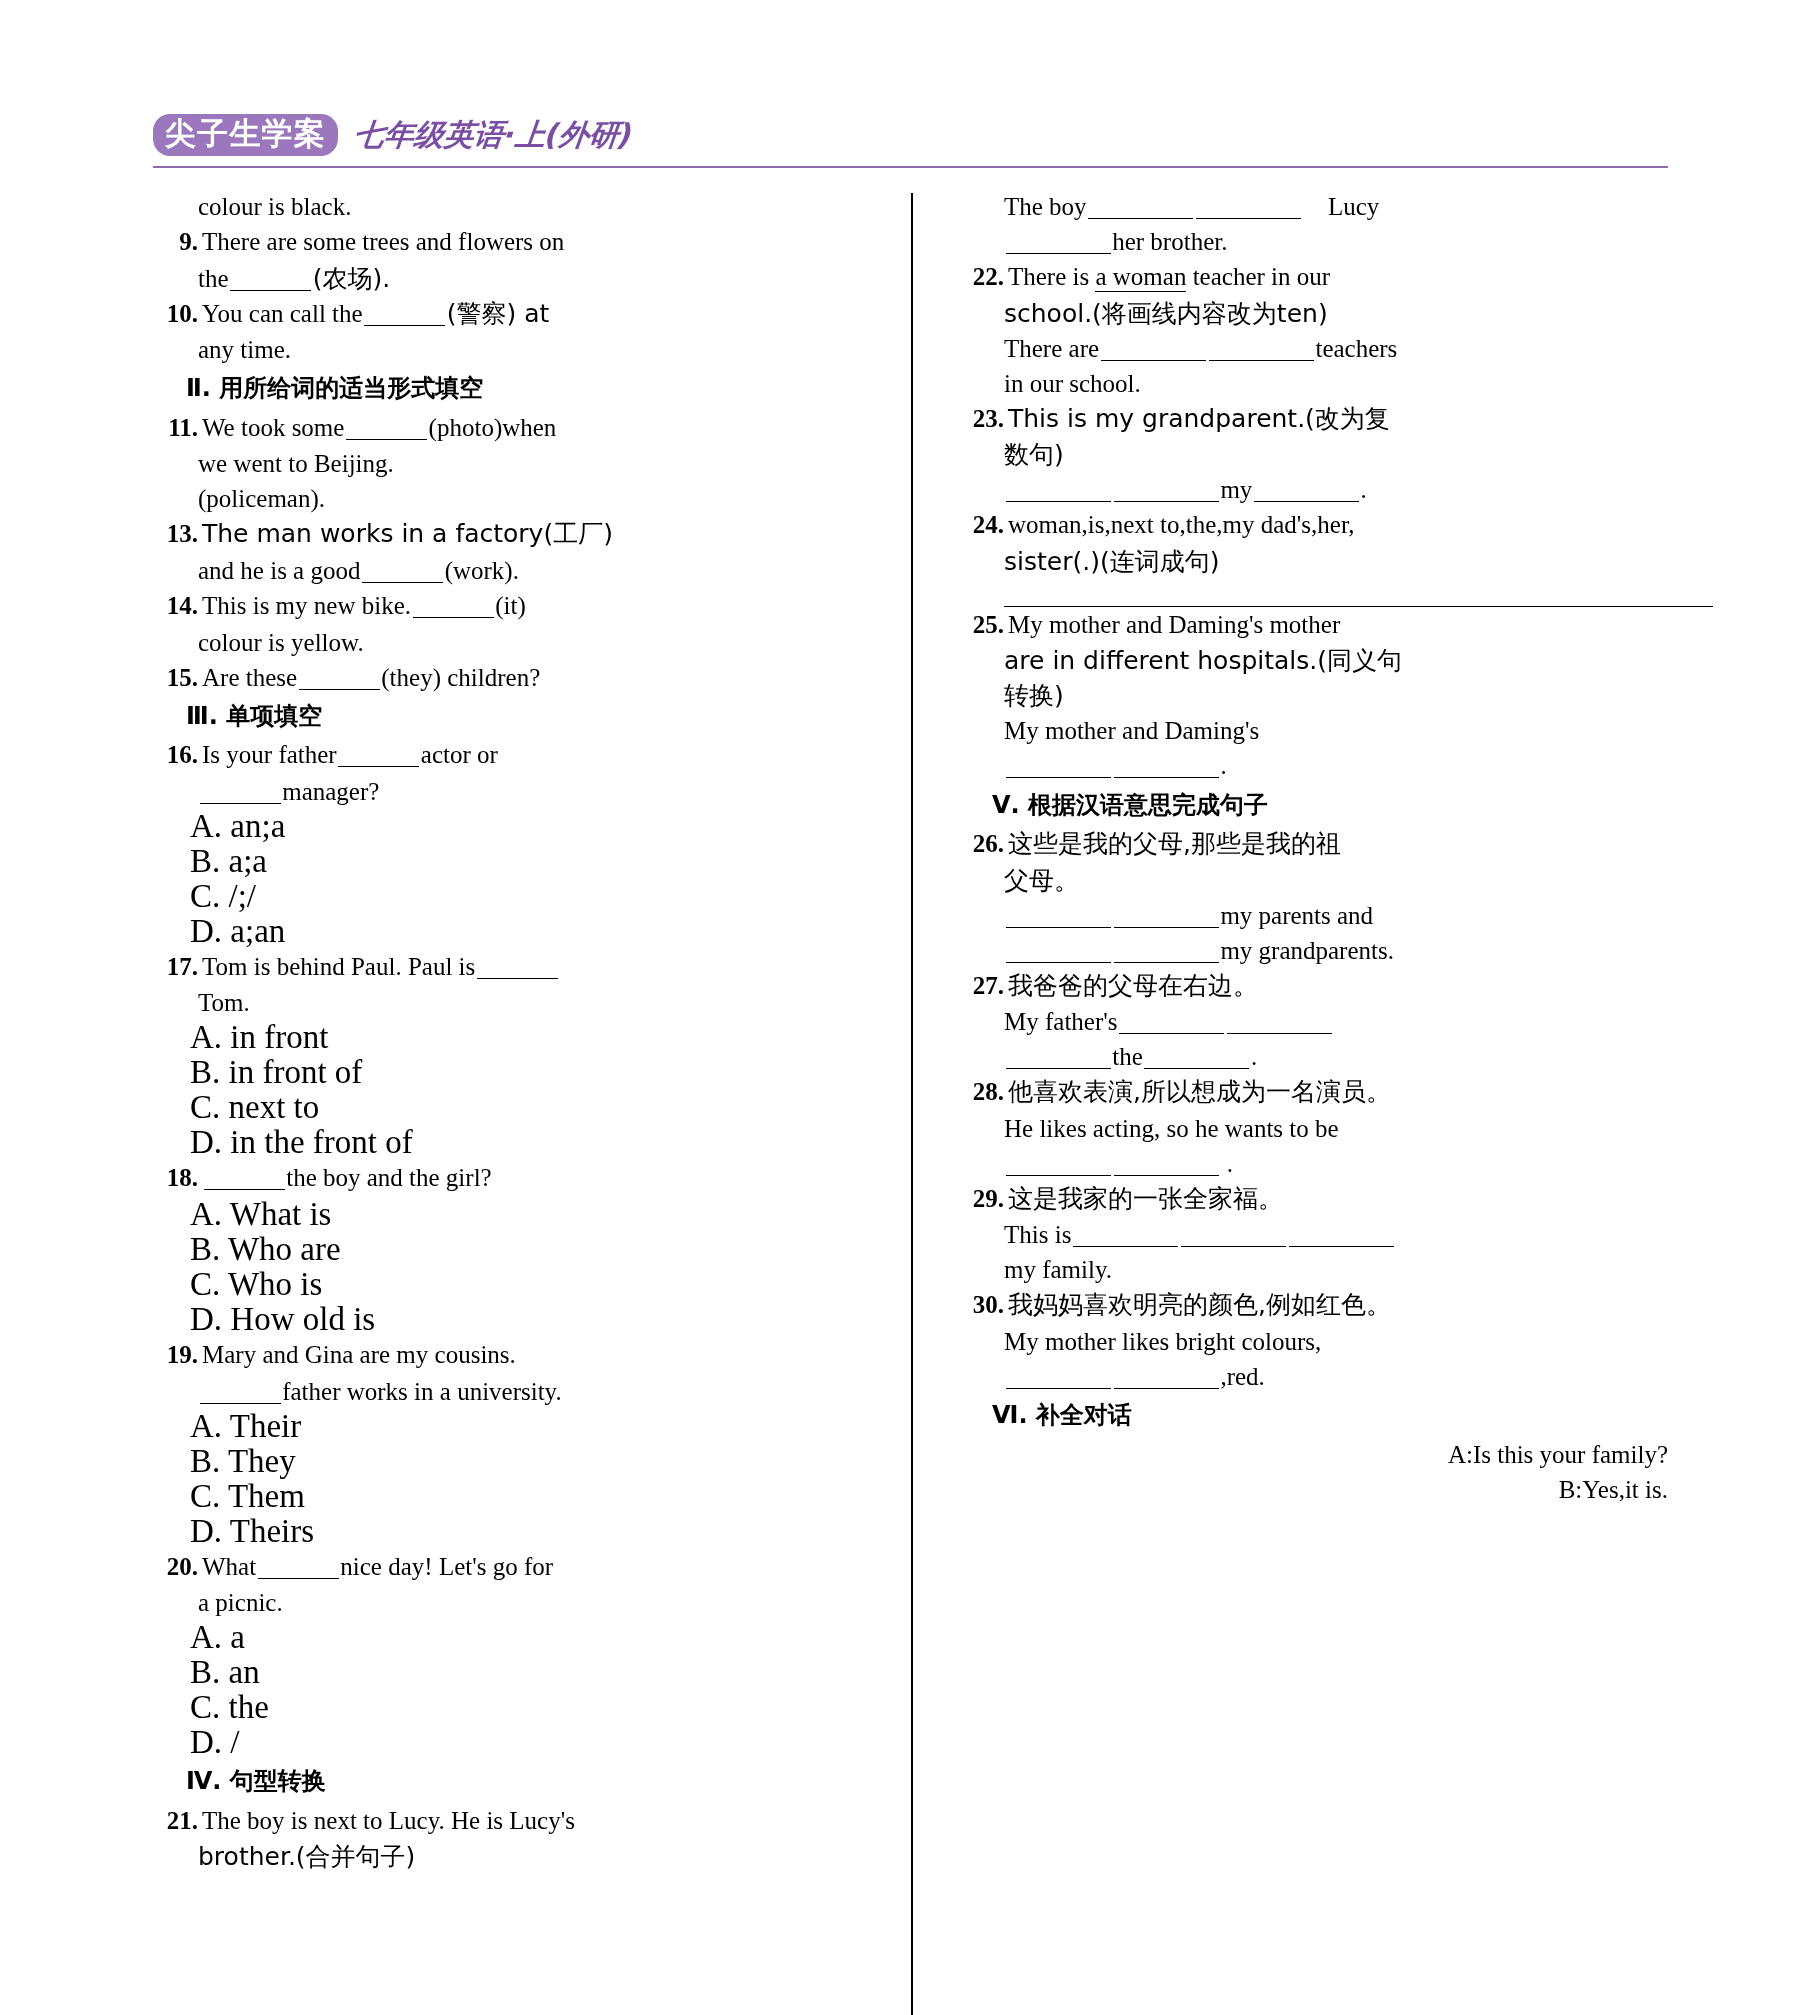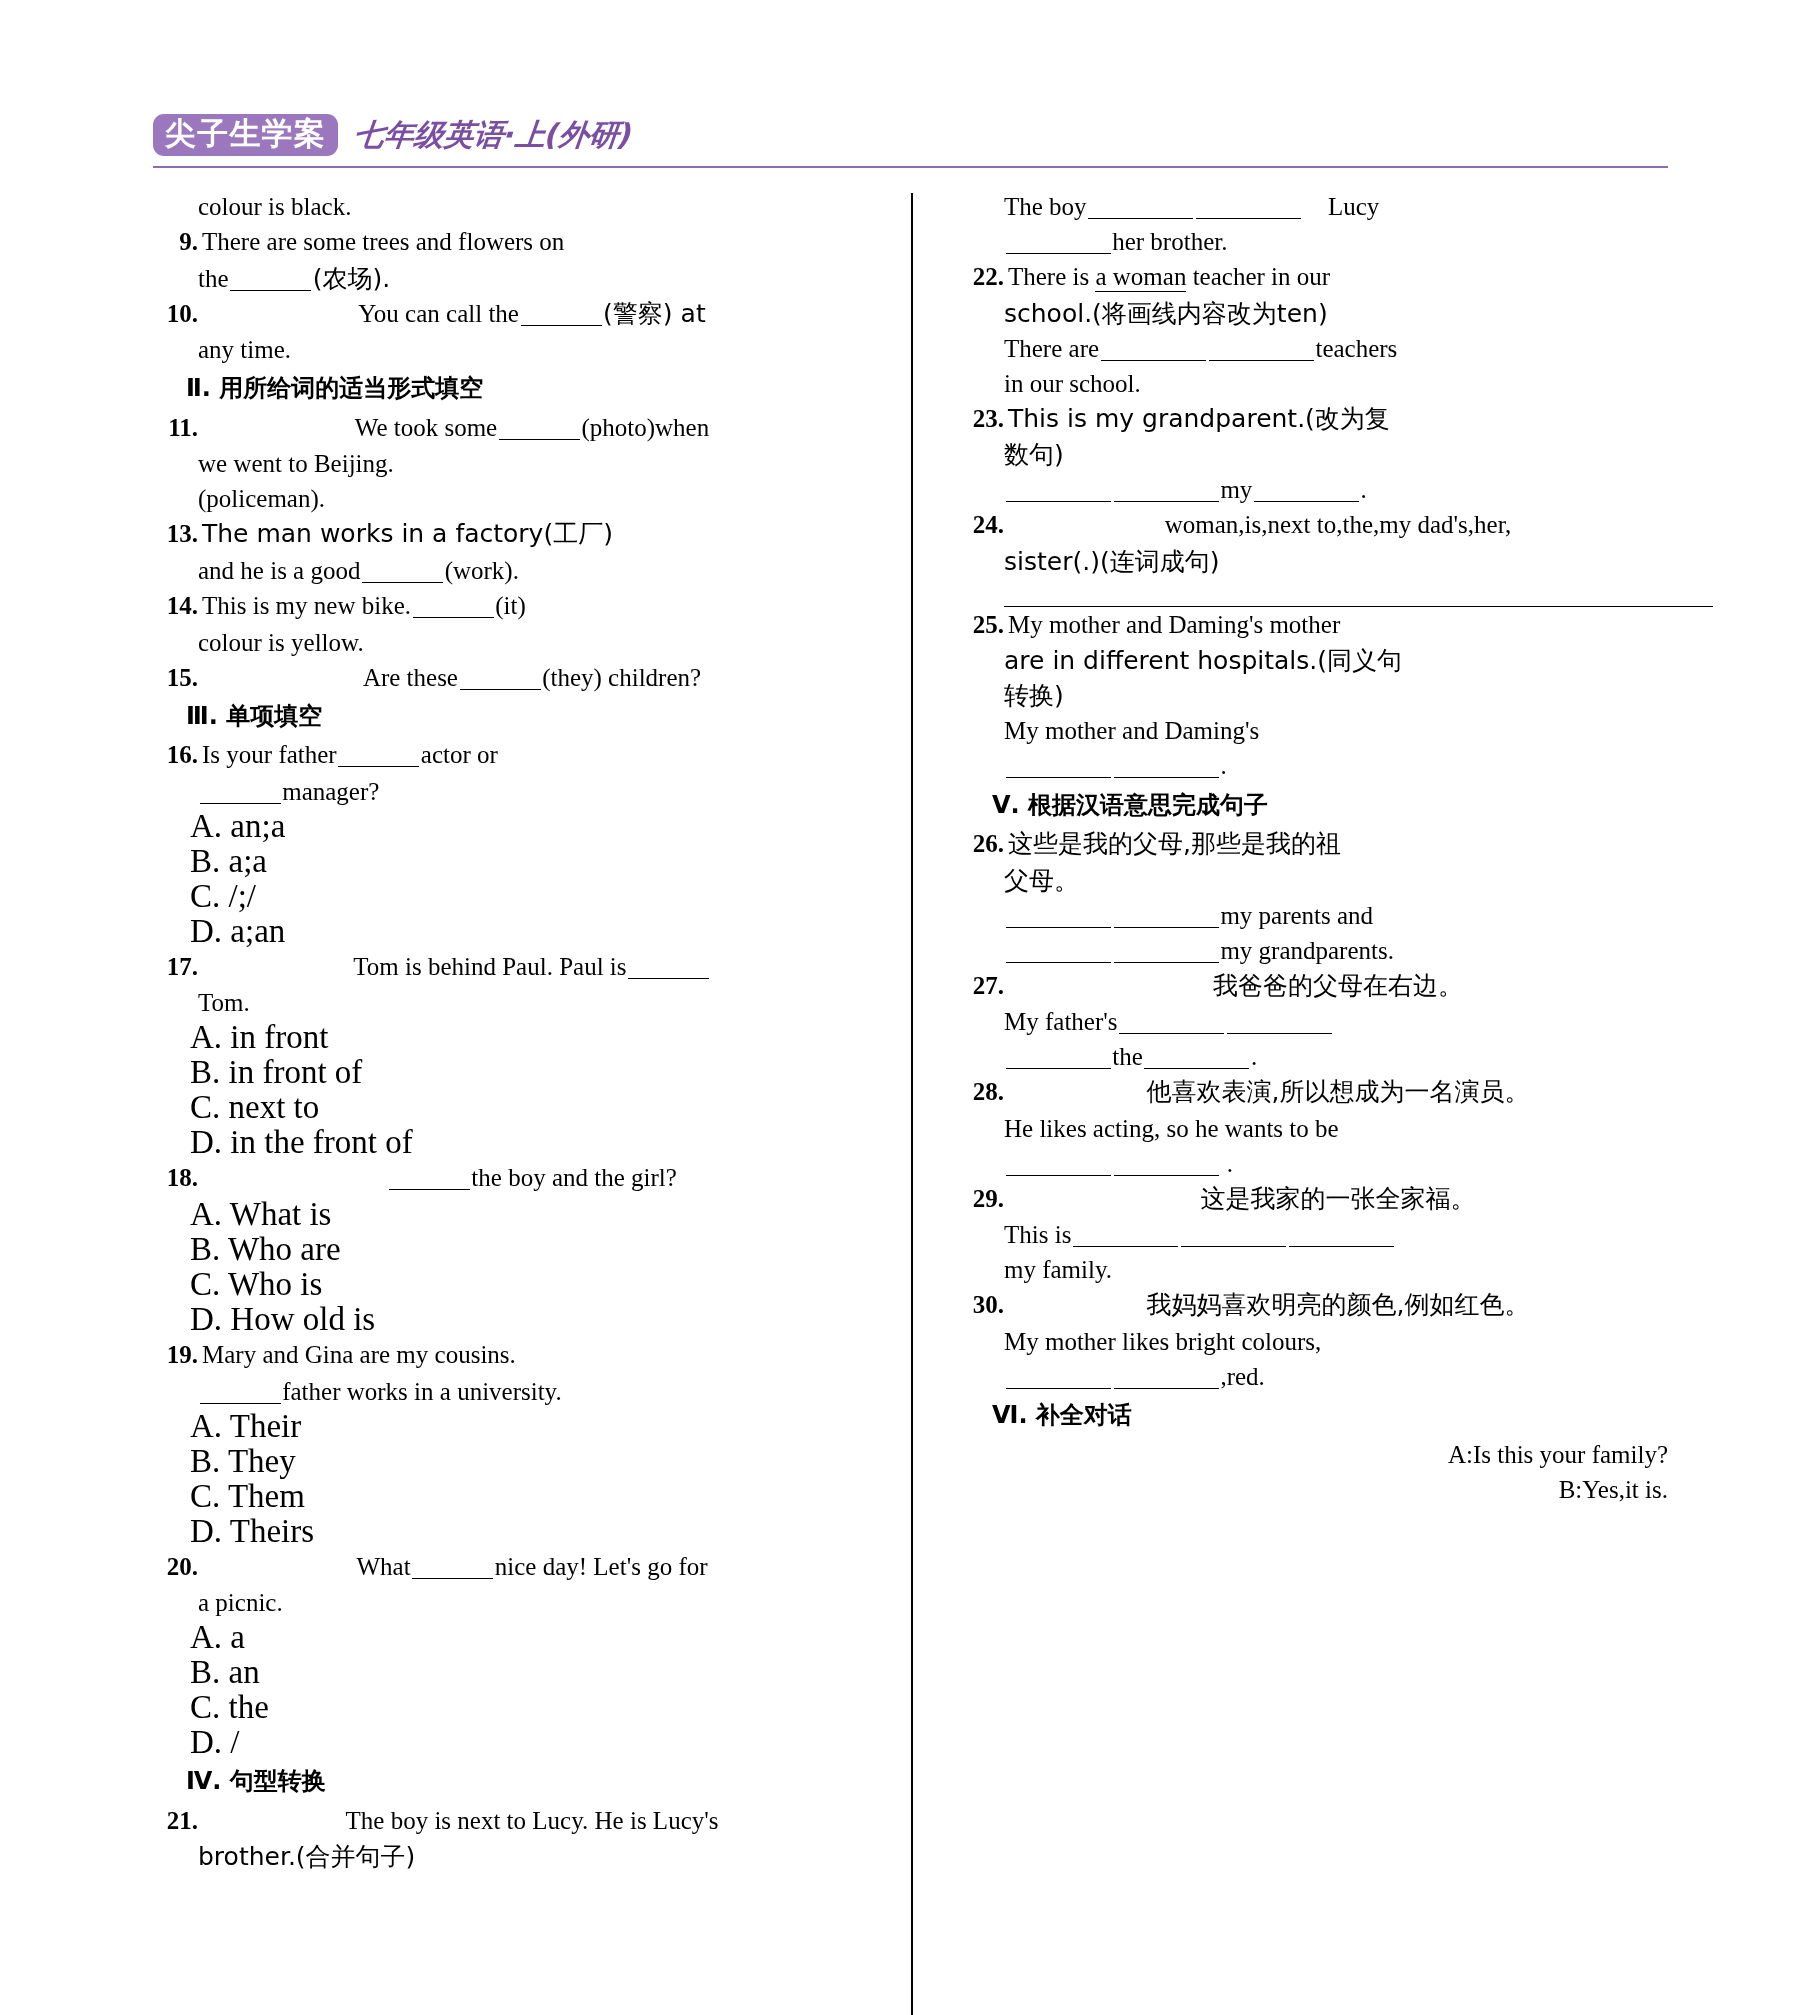"尖子生学案" .badge { border-radius: 11px -> 17px }
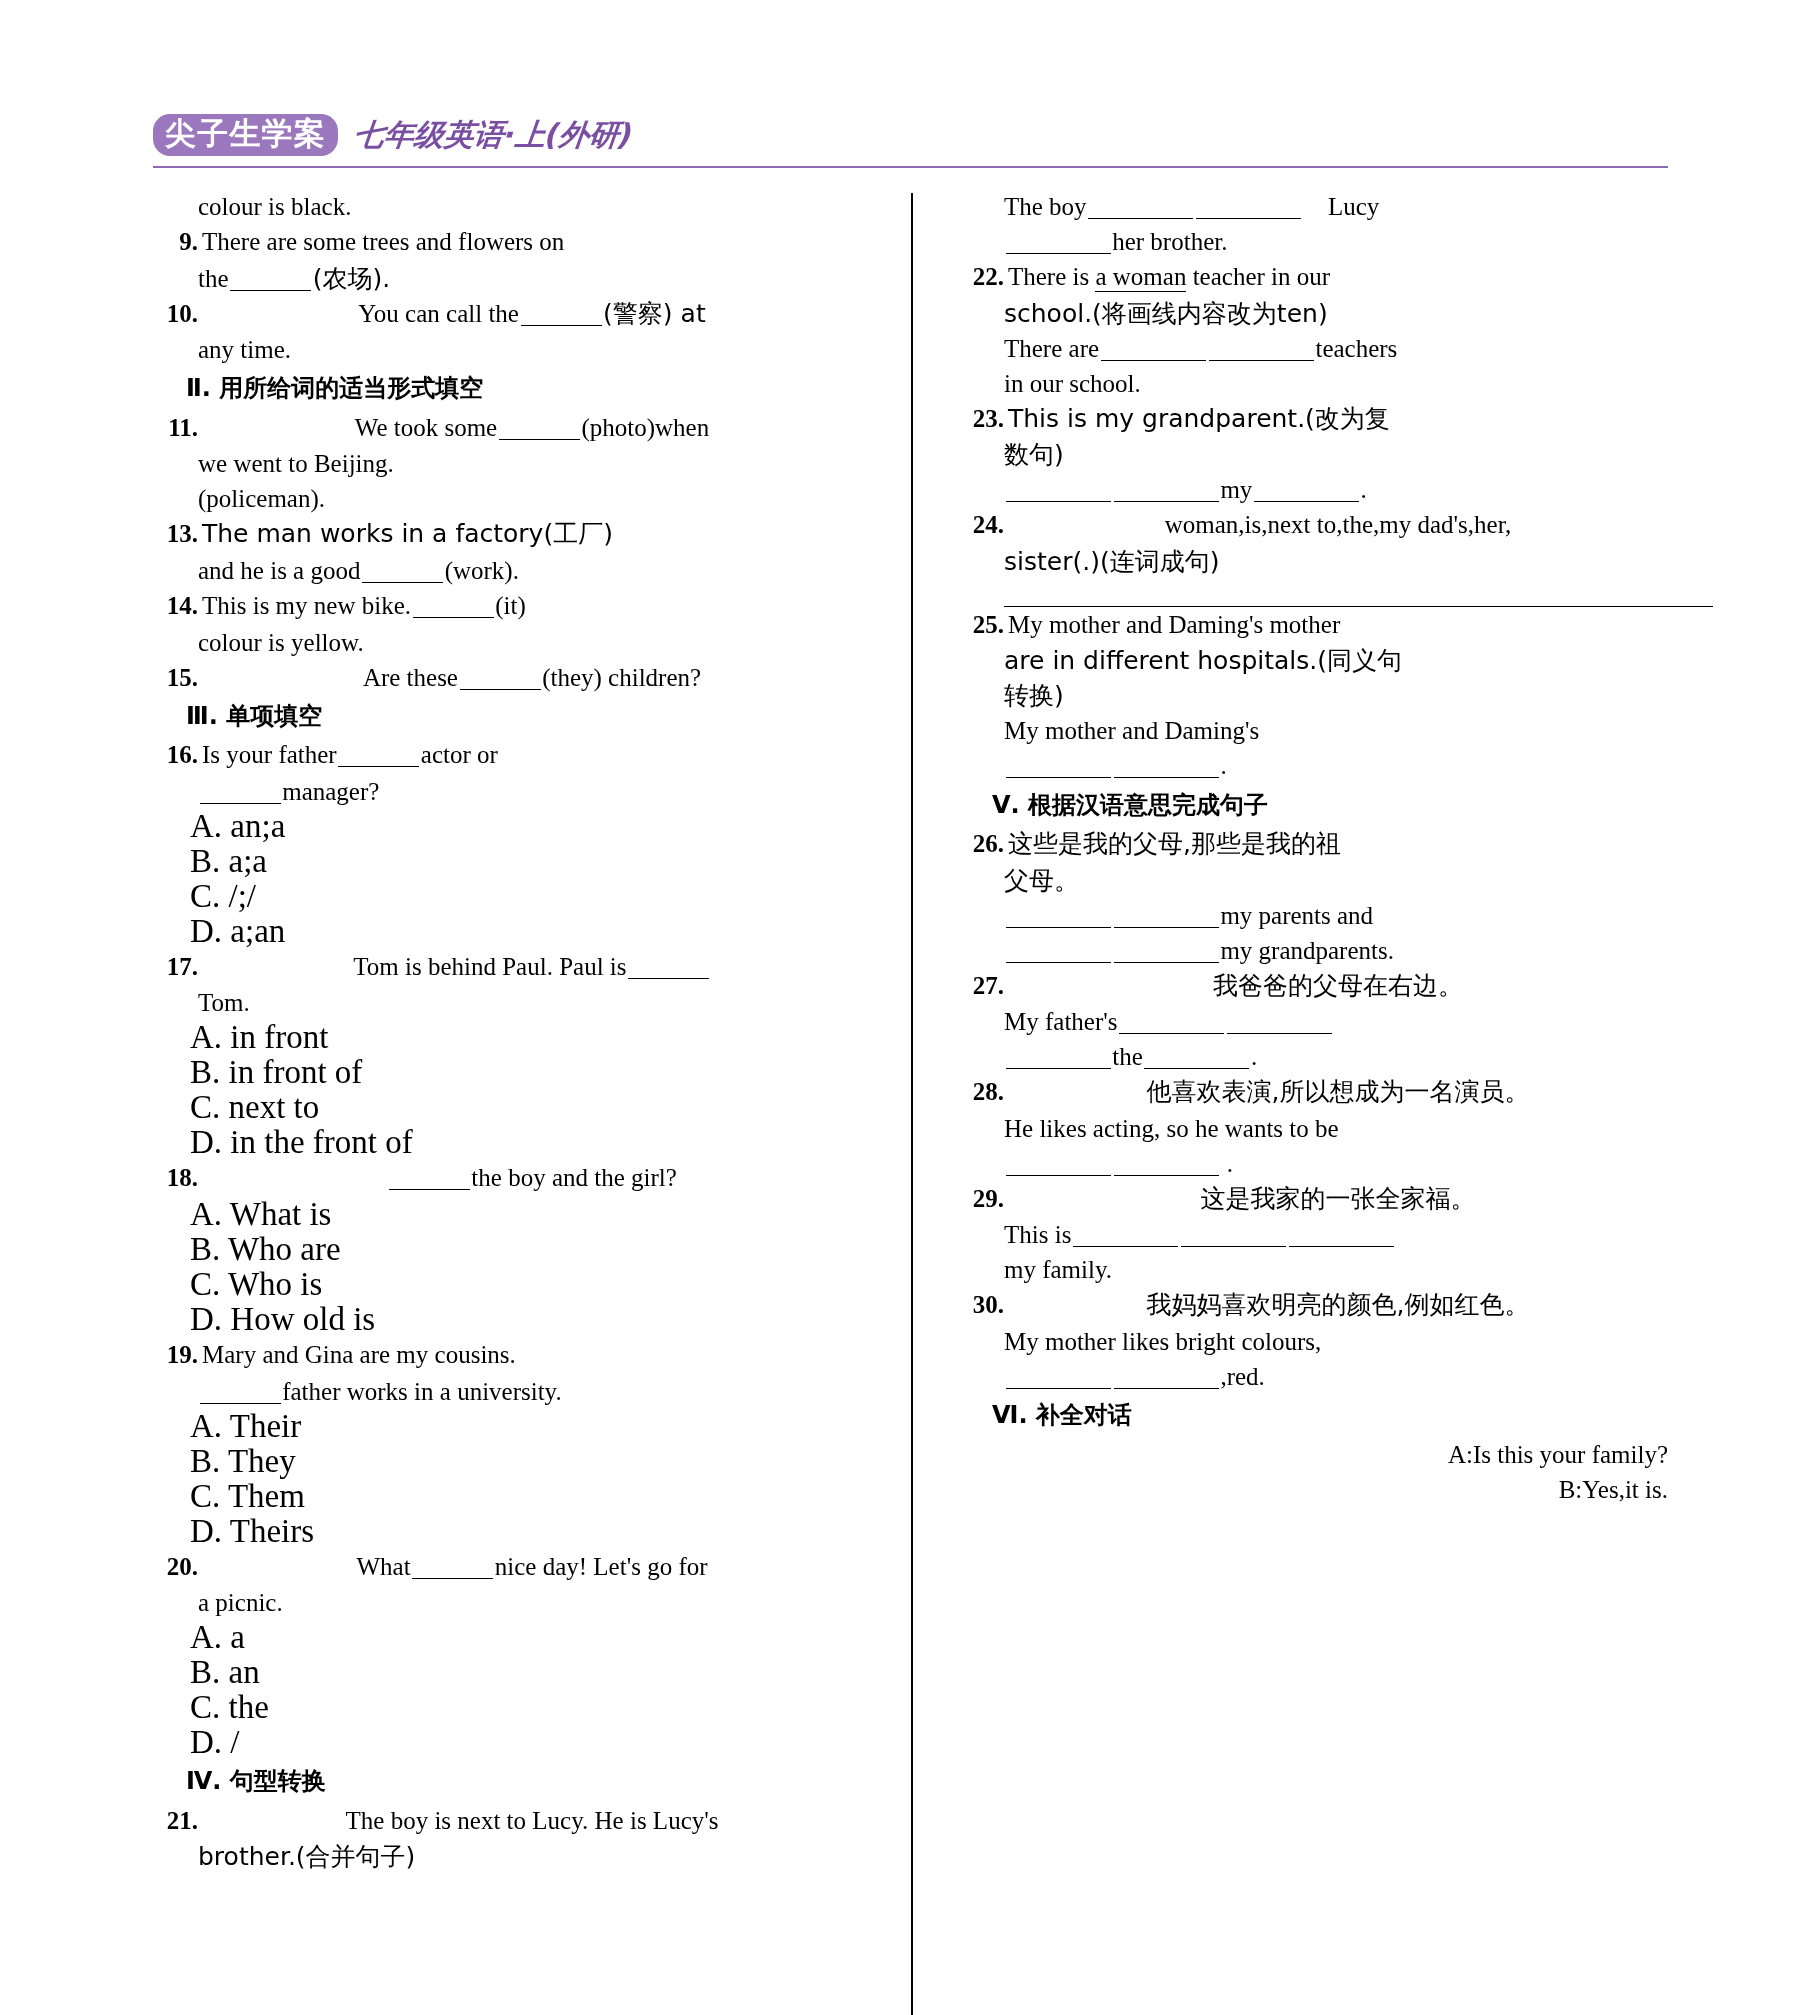"You can call the (警察)" .body-text.nojust { text-align: center -> left }
